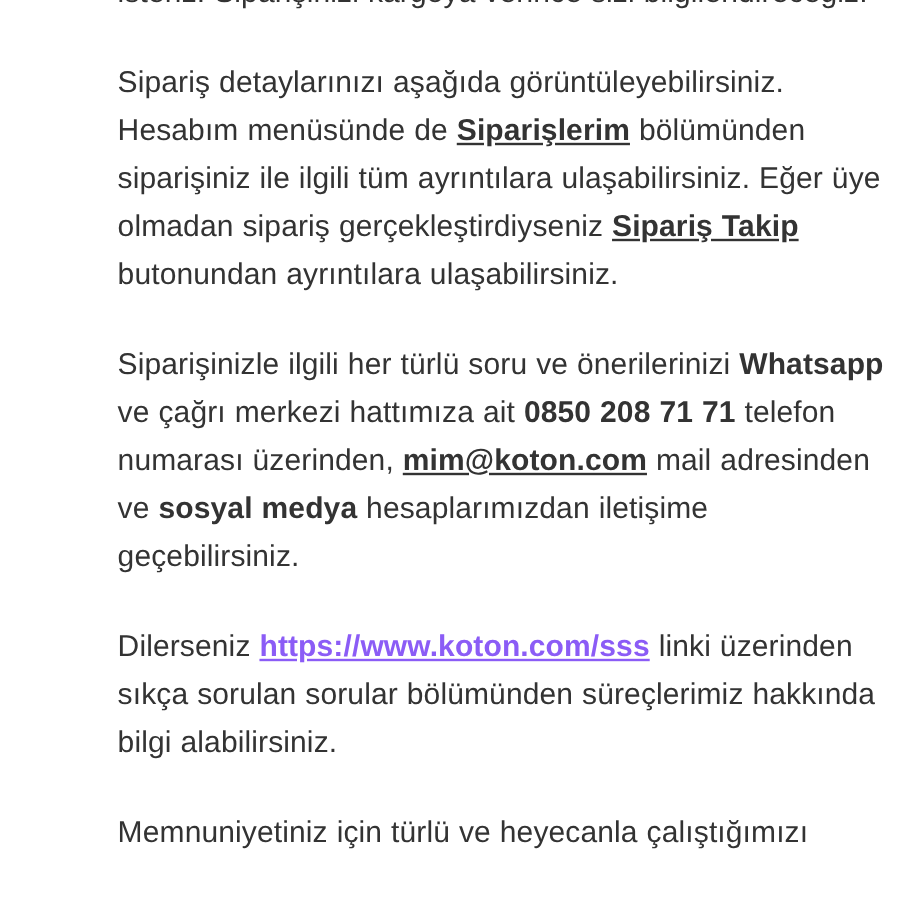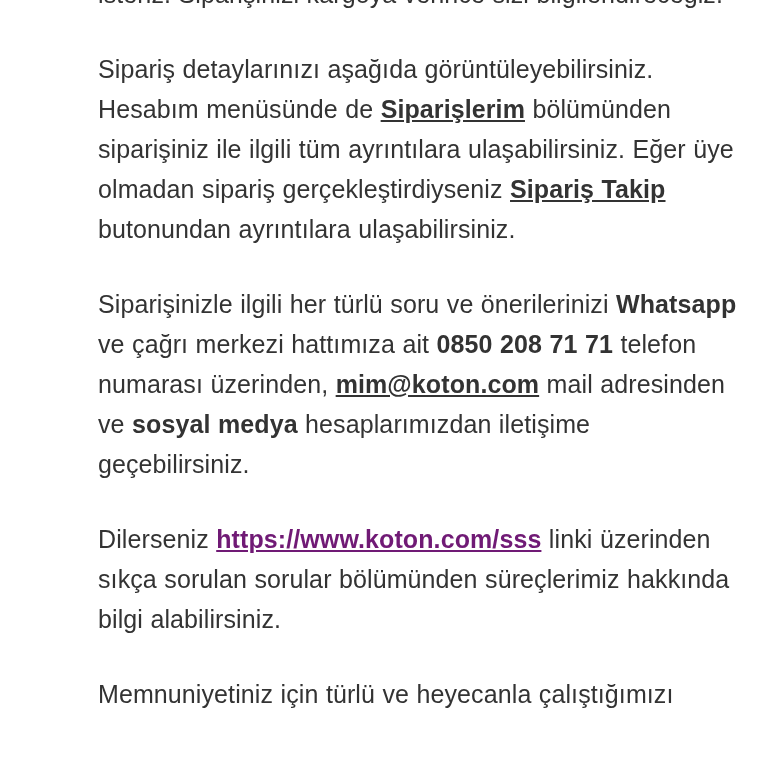"https://www.koton.com/sss" a.bu { color: #701a75 -> #8b5cf6 }
